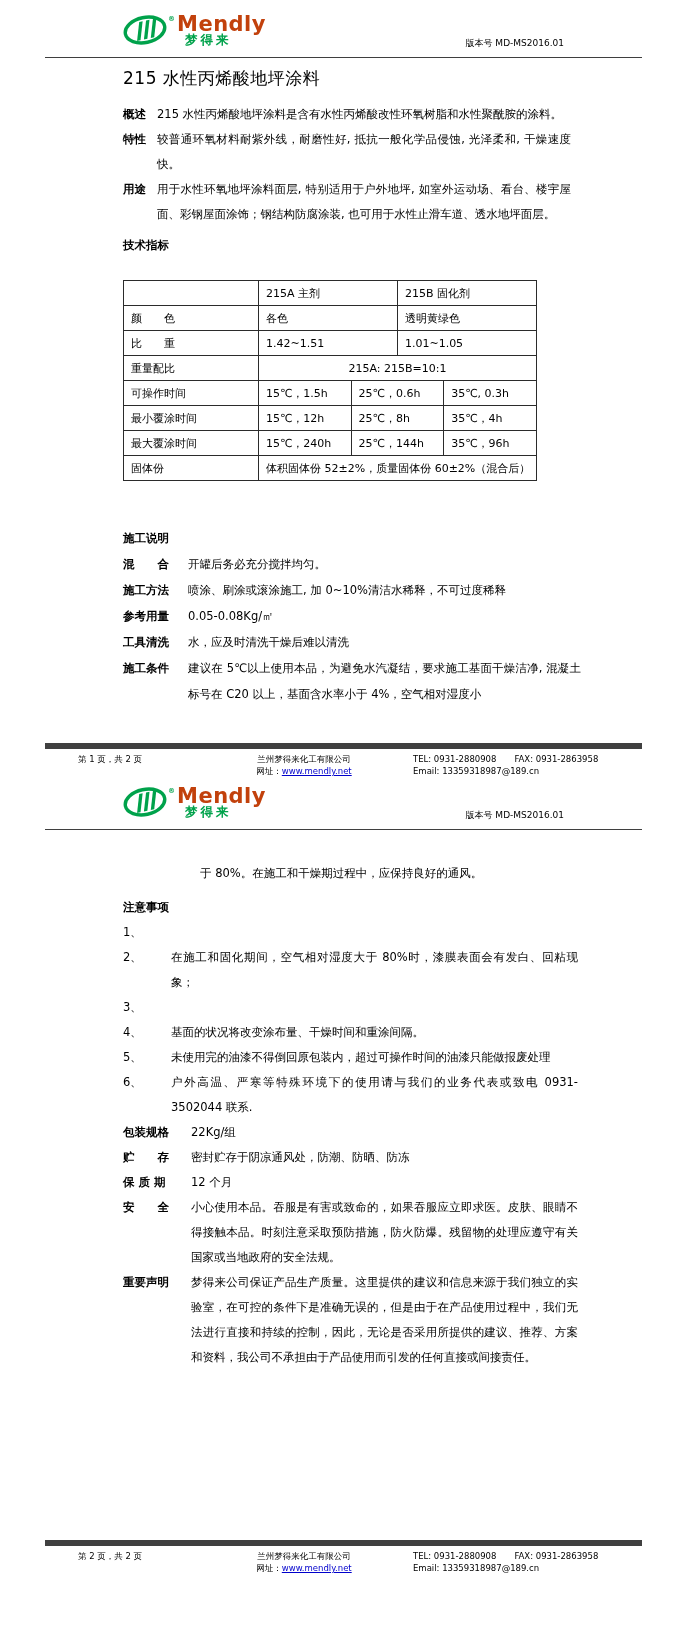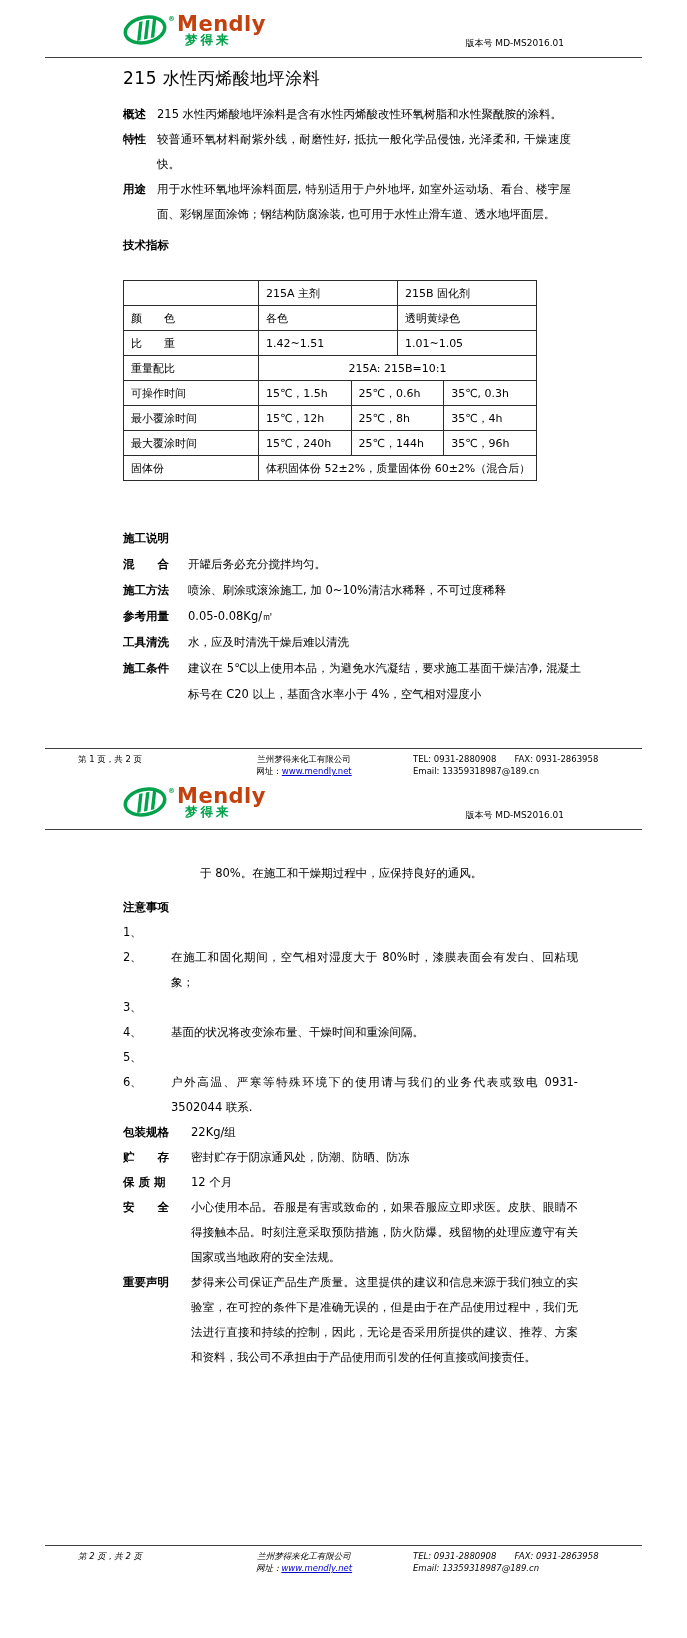"第 1 页，共 2 页" .doc-footer { border-top: 1px solid #404040 -> 6px solid #404040 }
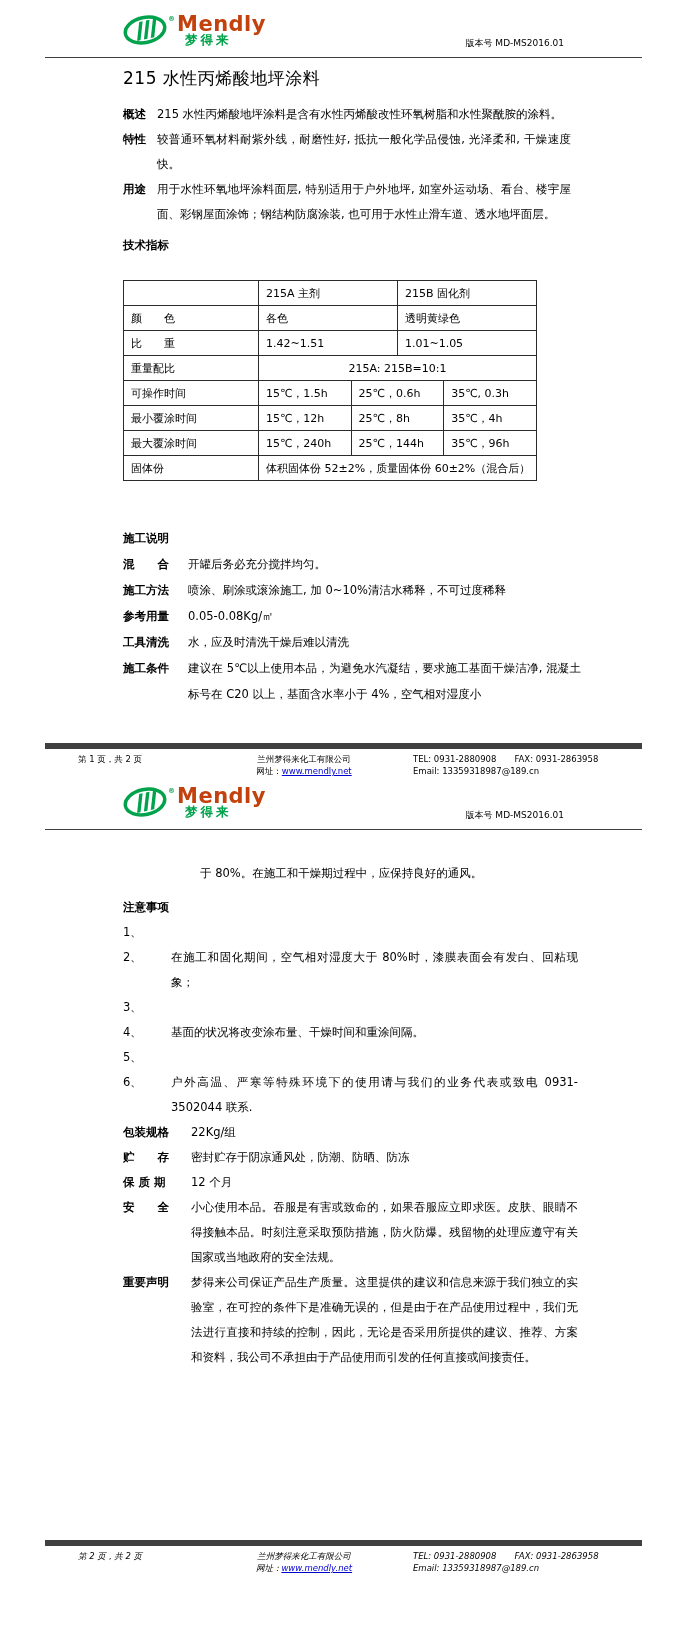"未使用完的油漆不得倒回原包装内，超过可操作时间的油漆只能做报废处理" span.note-text { html: none -> <span>未使用完的油漆不得倒回原包装内，超过可操作时间的油漆只能做报废处理</span> }
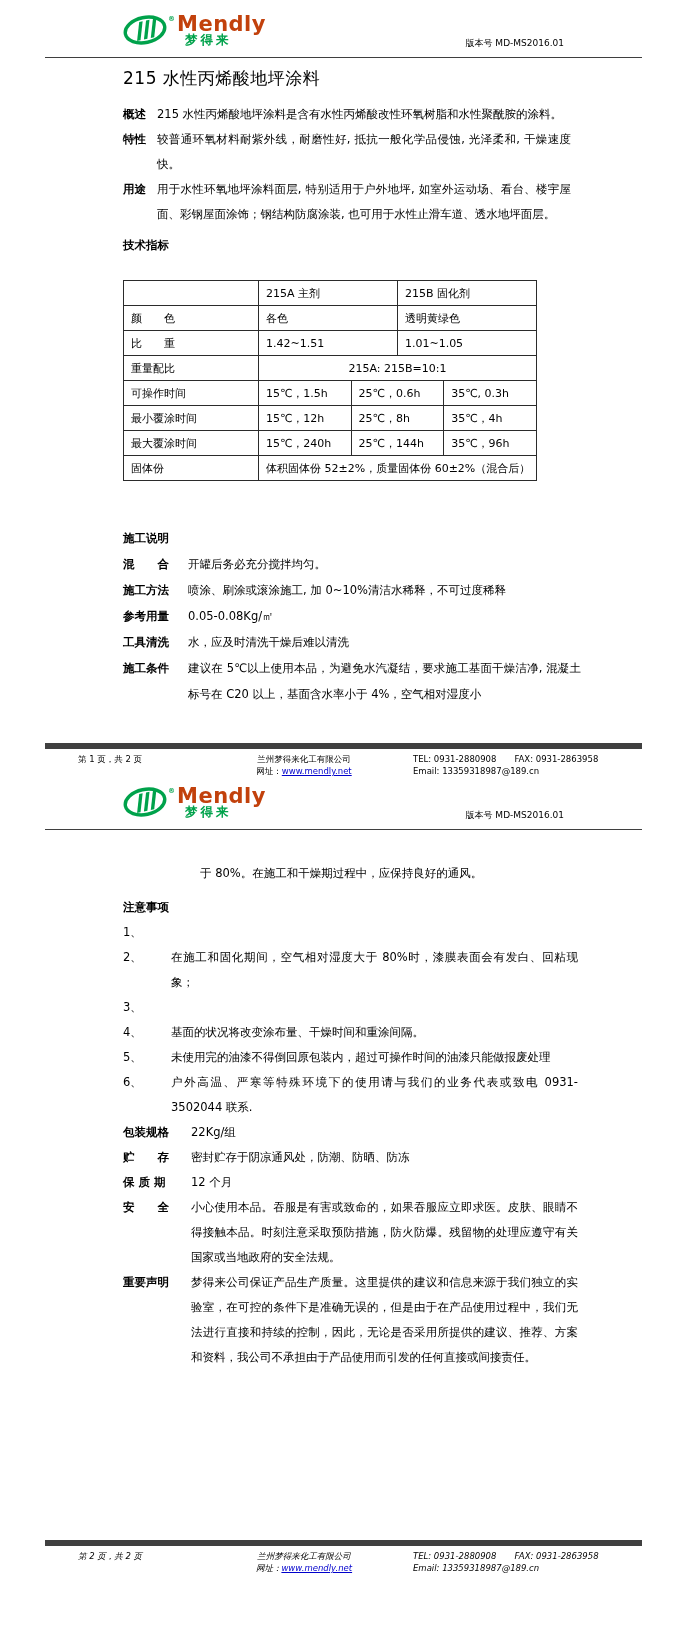"第 2 页，共 2 页" .page--second .doc-footer { font-style: italic -> none }
